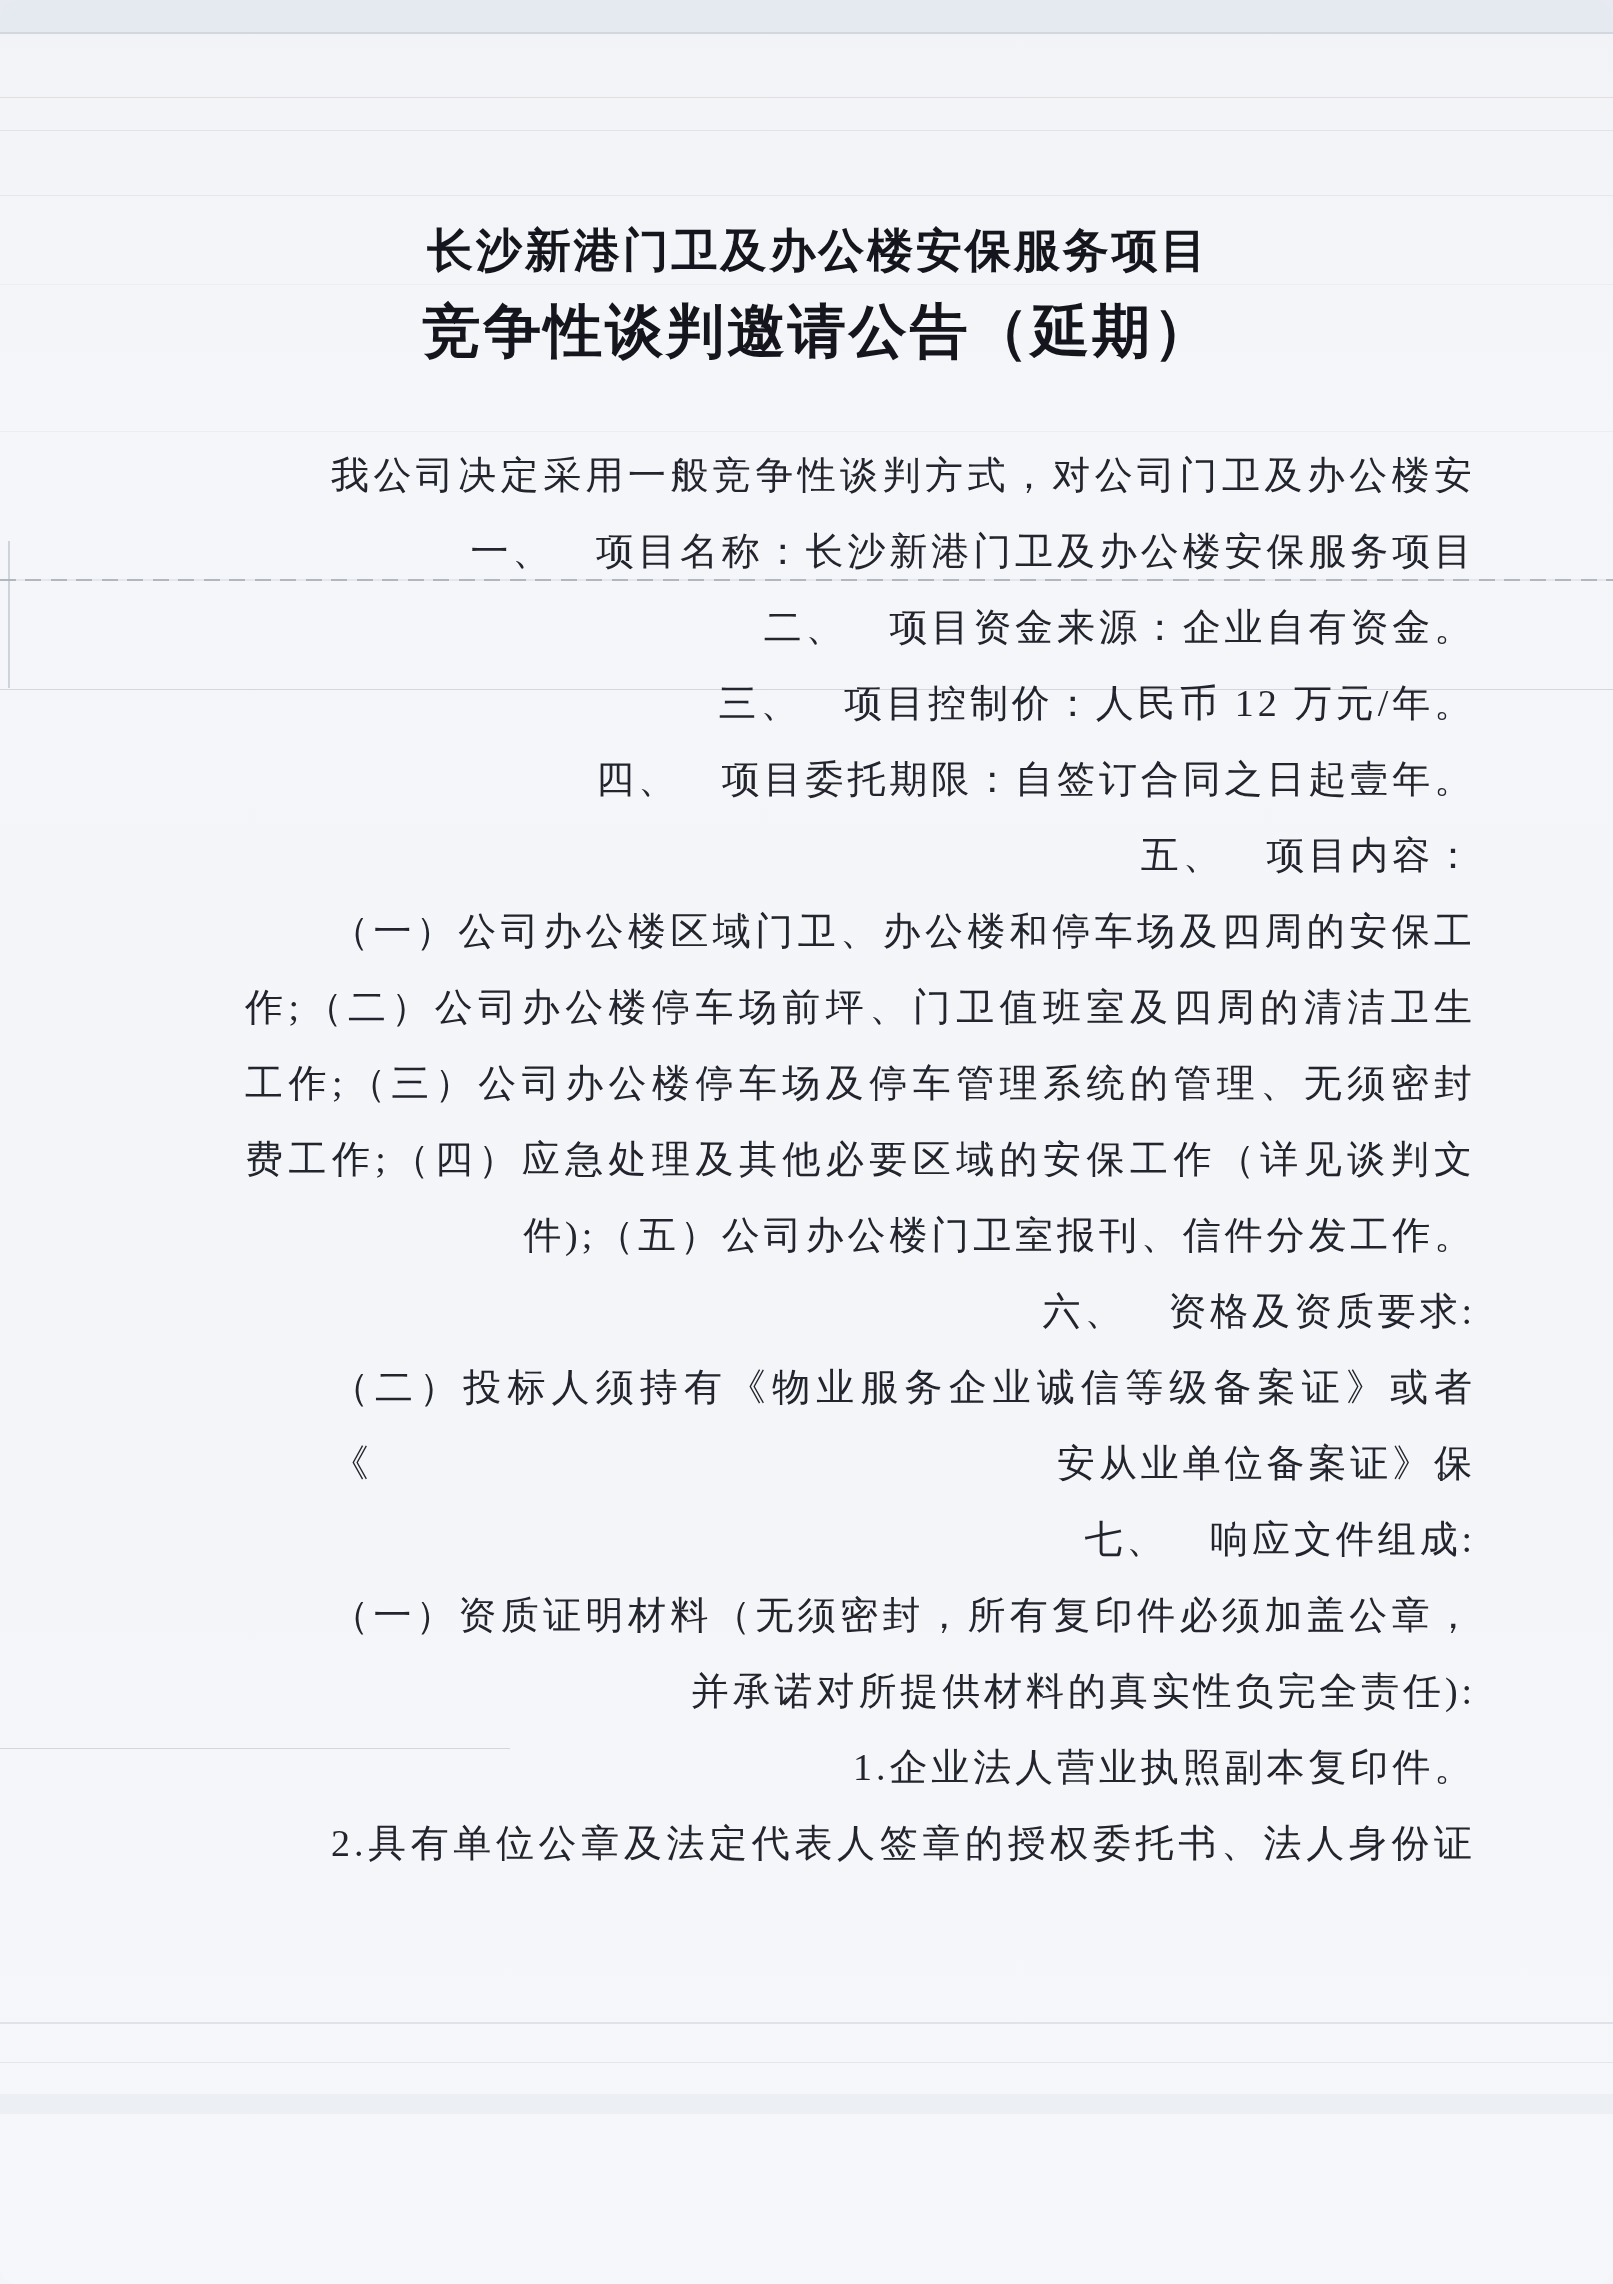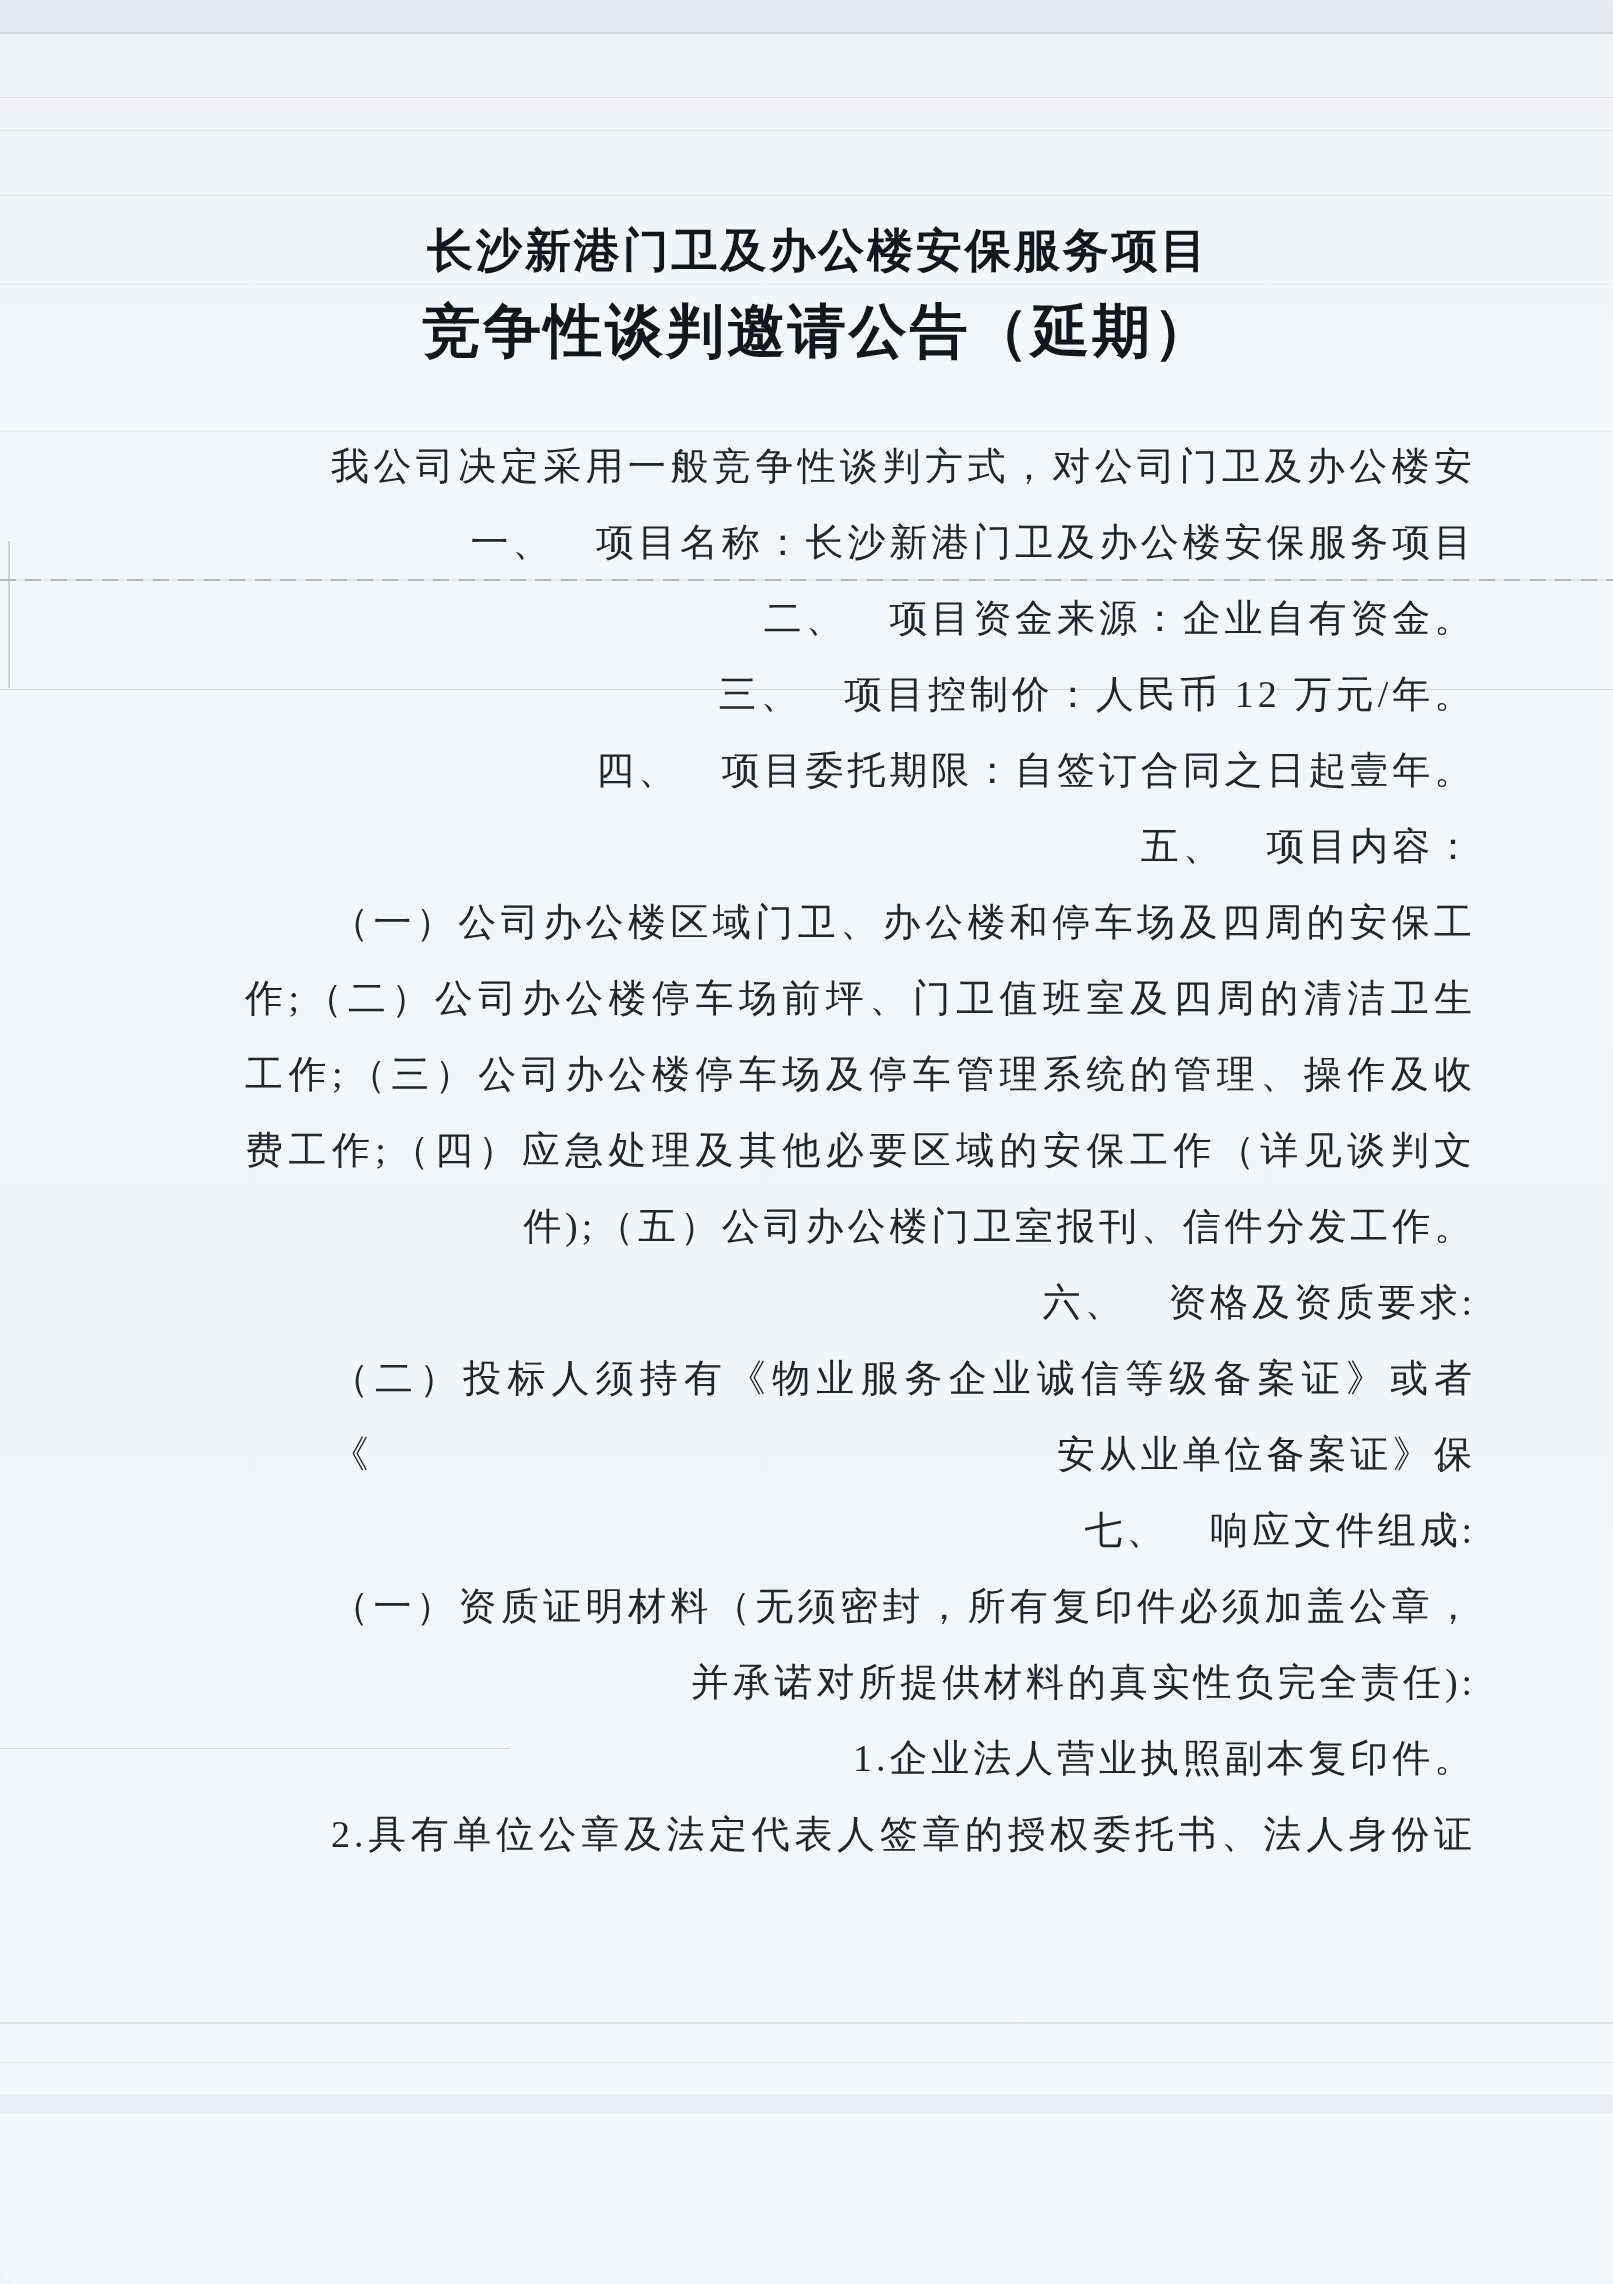"我公司决定采用一般竞争性谈判方式，对公司门卫及办公楼安" .doc-body { top: 428px -> 437px }
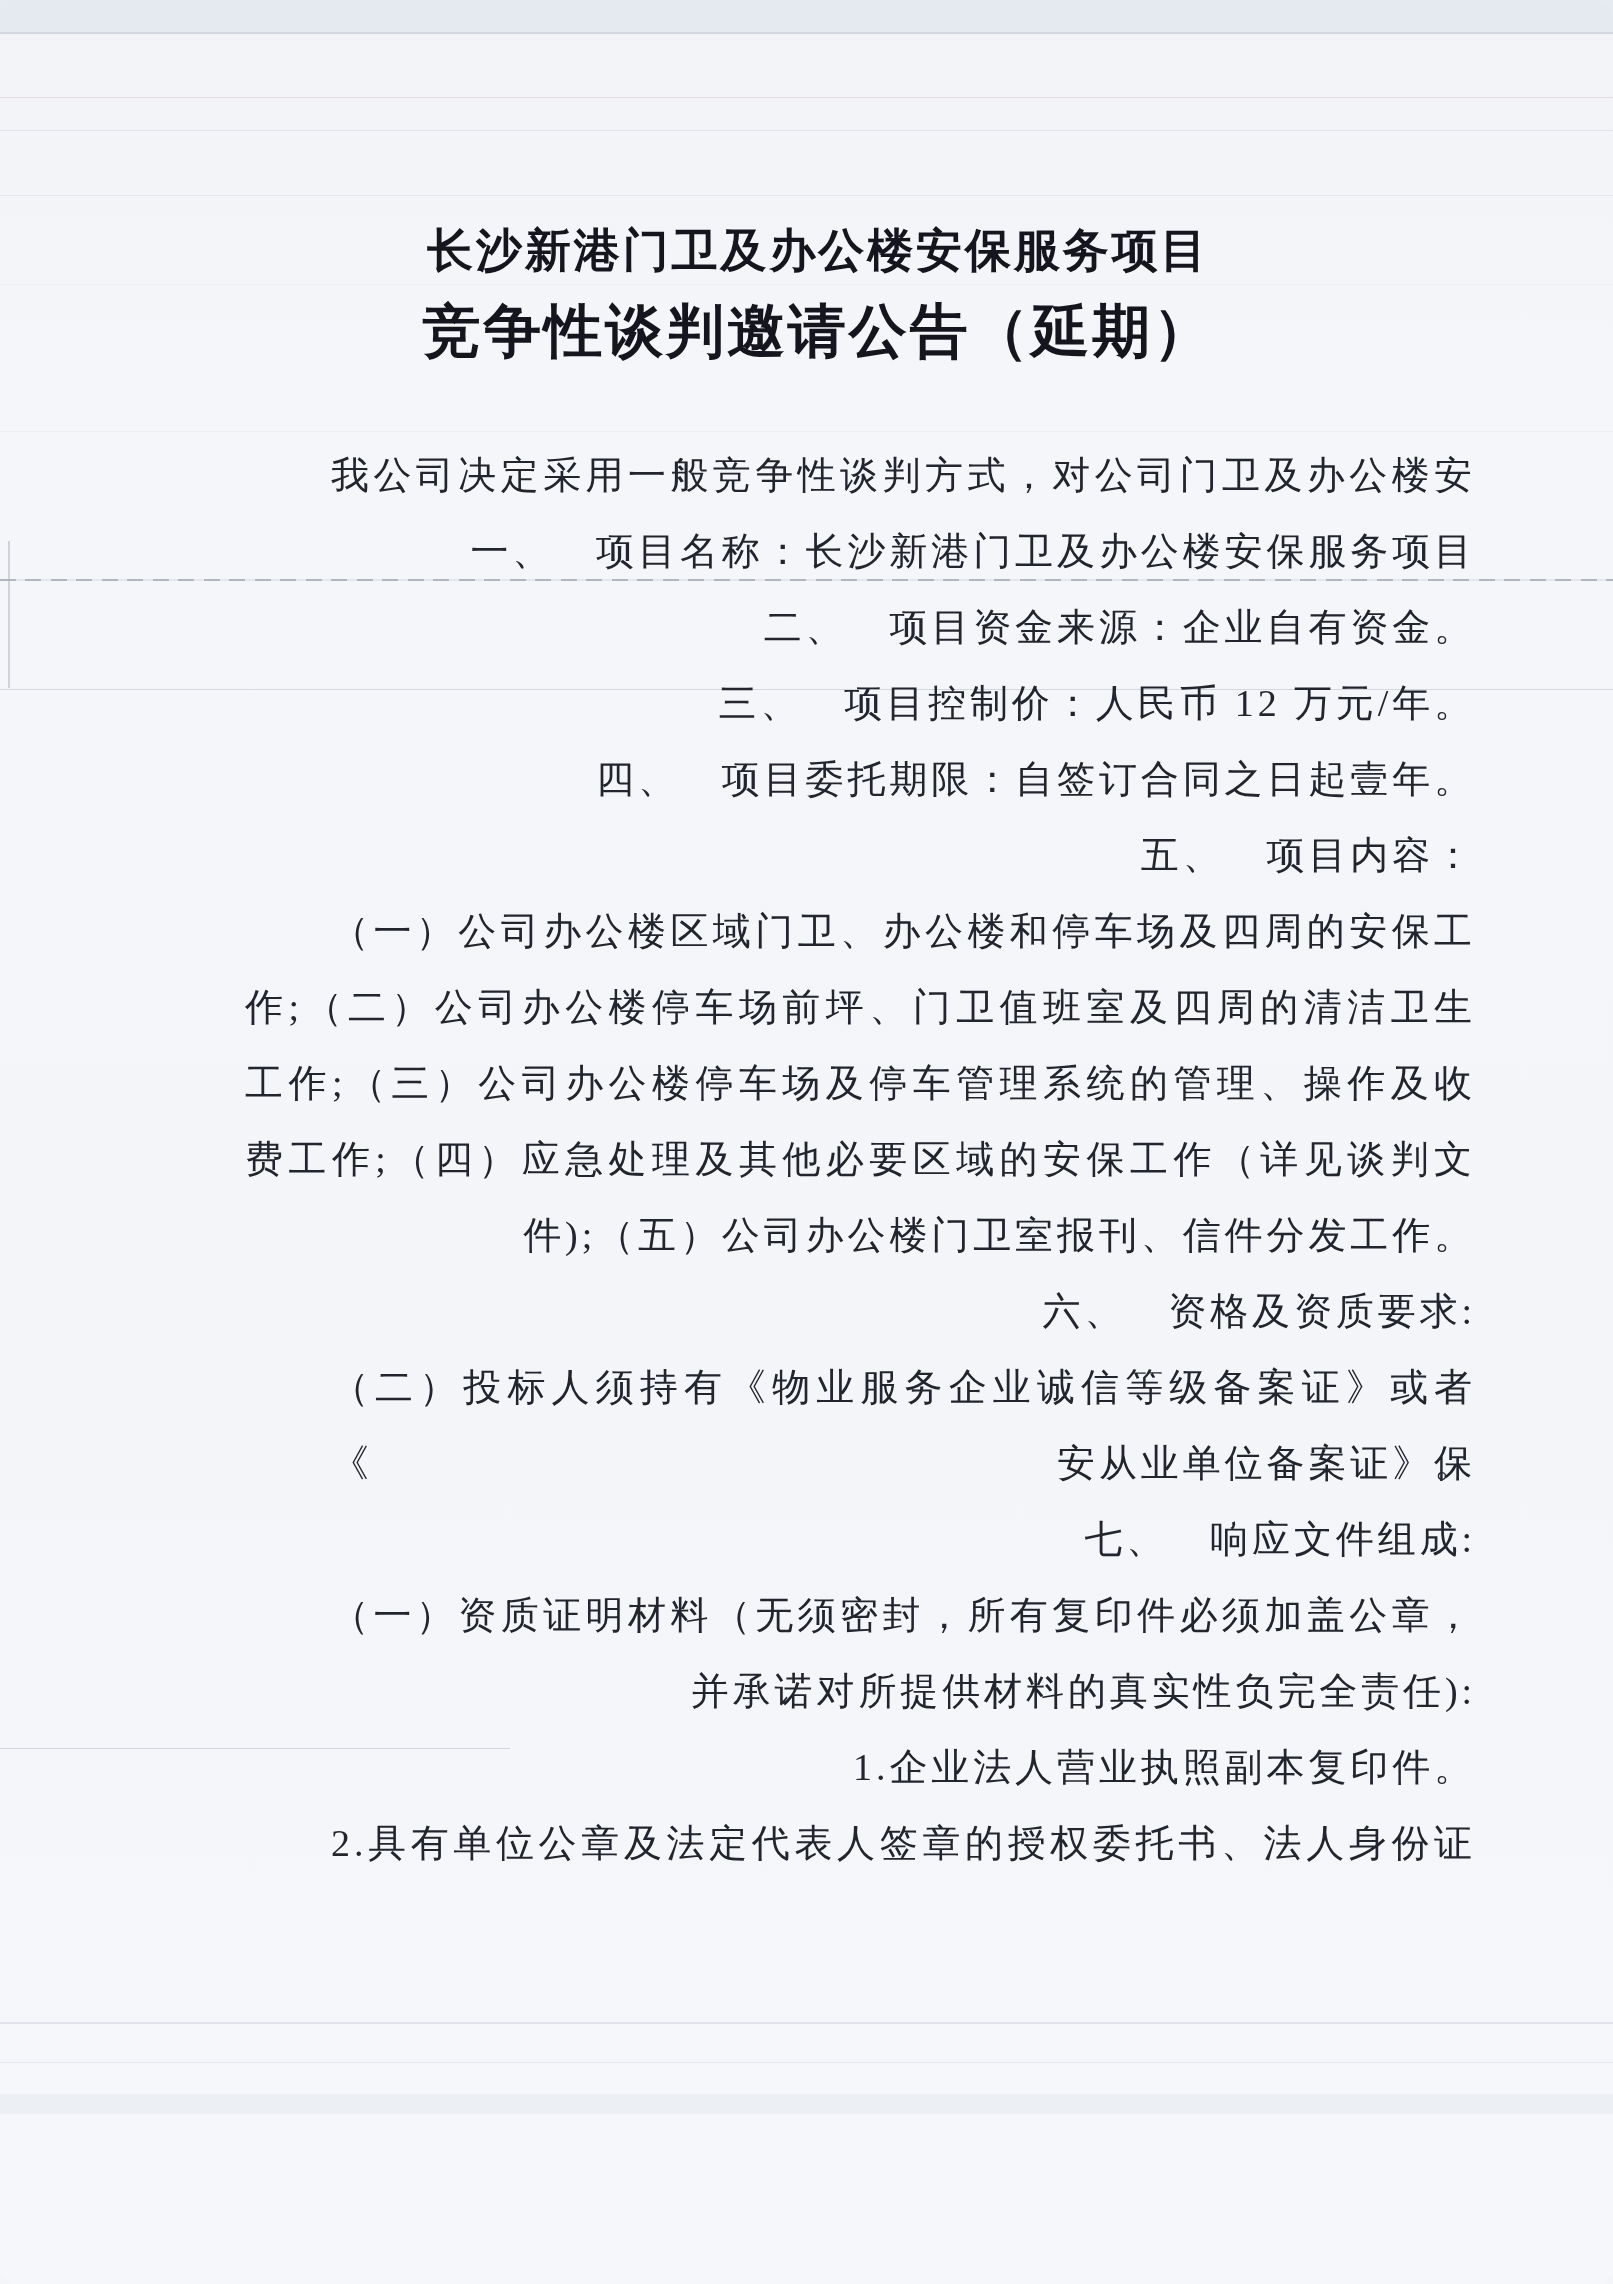"工作;（三）公司办公楼停车场及停车管理系统的管理、操作及收" span { text: 操作及收 -> 无须密封 }
